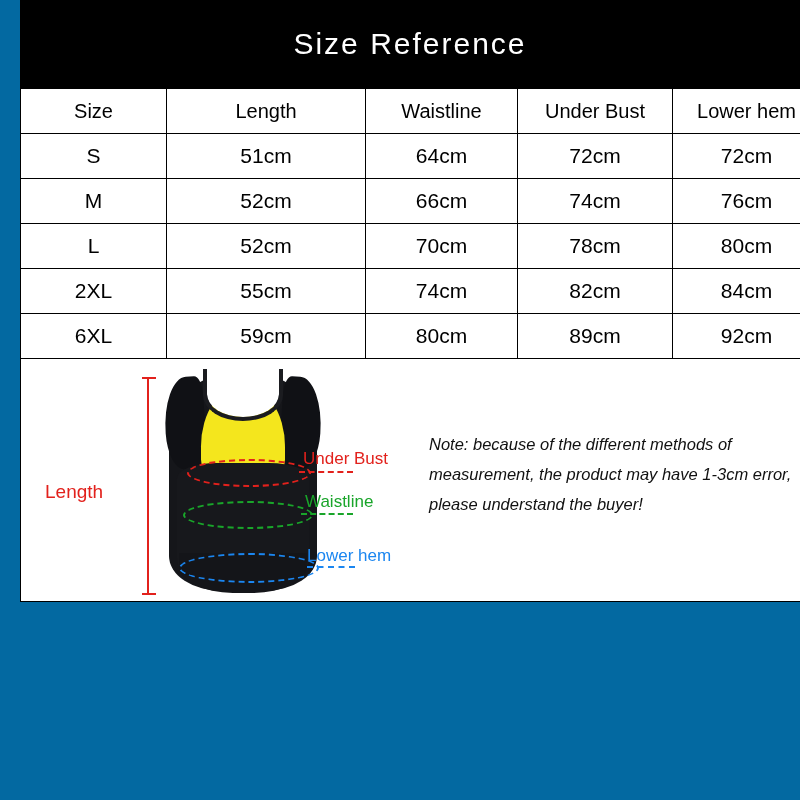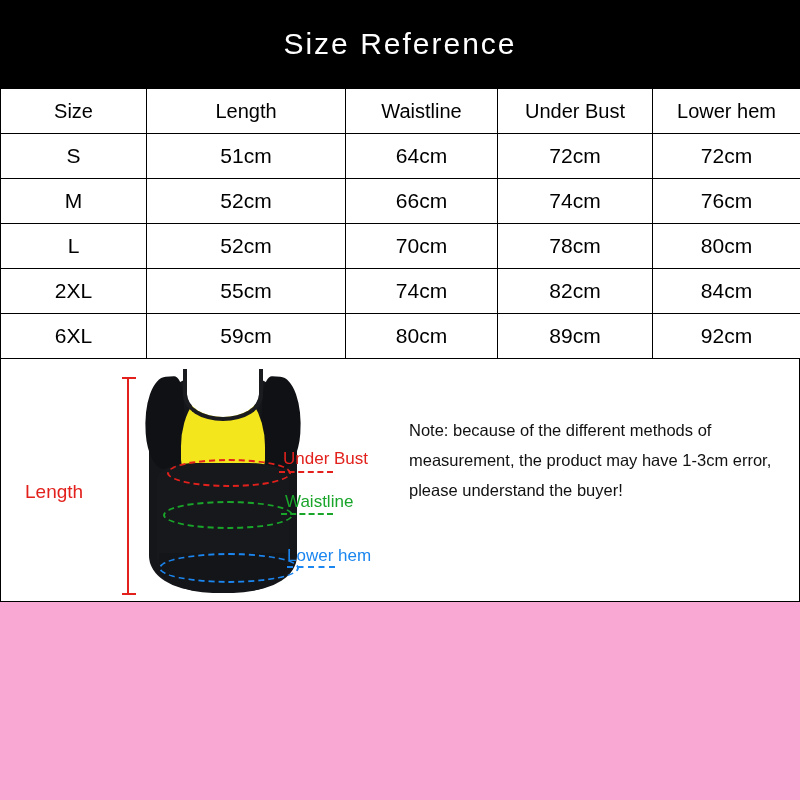"Size Reference" .page { background: #f9a8d4 -> #0369a1; padding-left: none -> 20px }
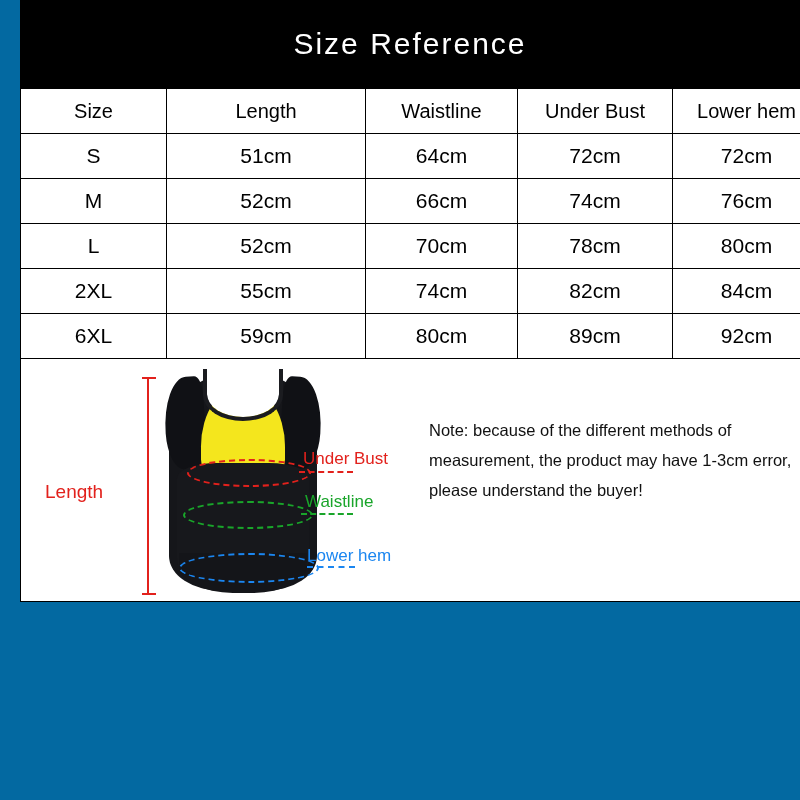"Note: because of the different" .note { font-style: none -> italic; top: 56px -> 70px }
